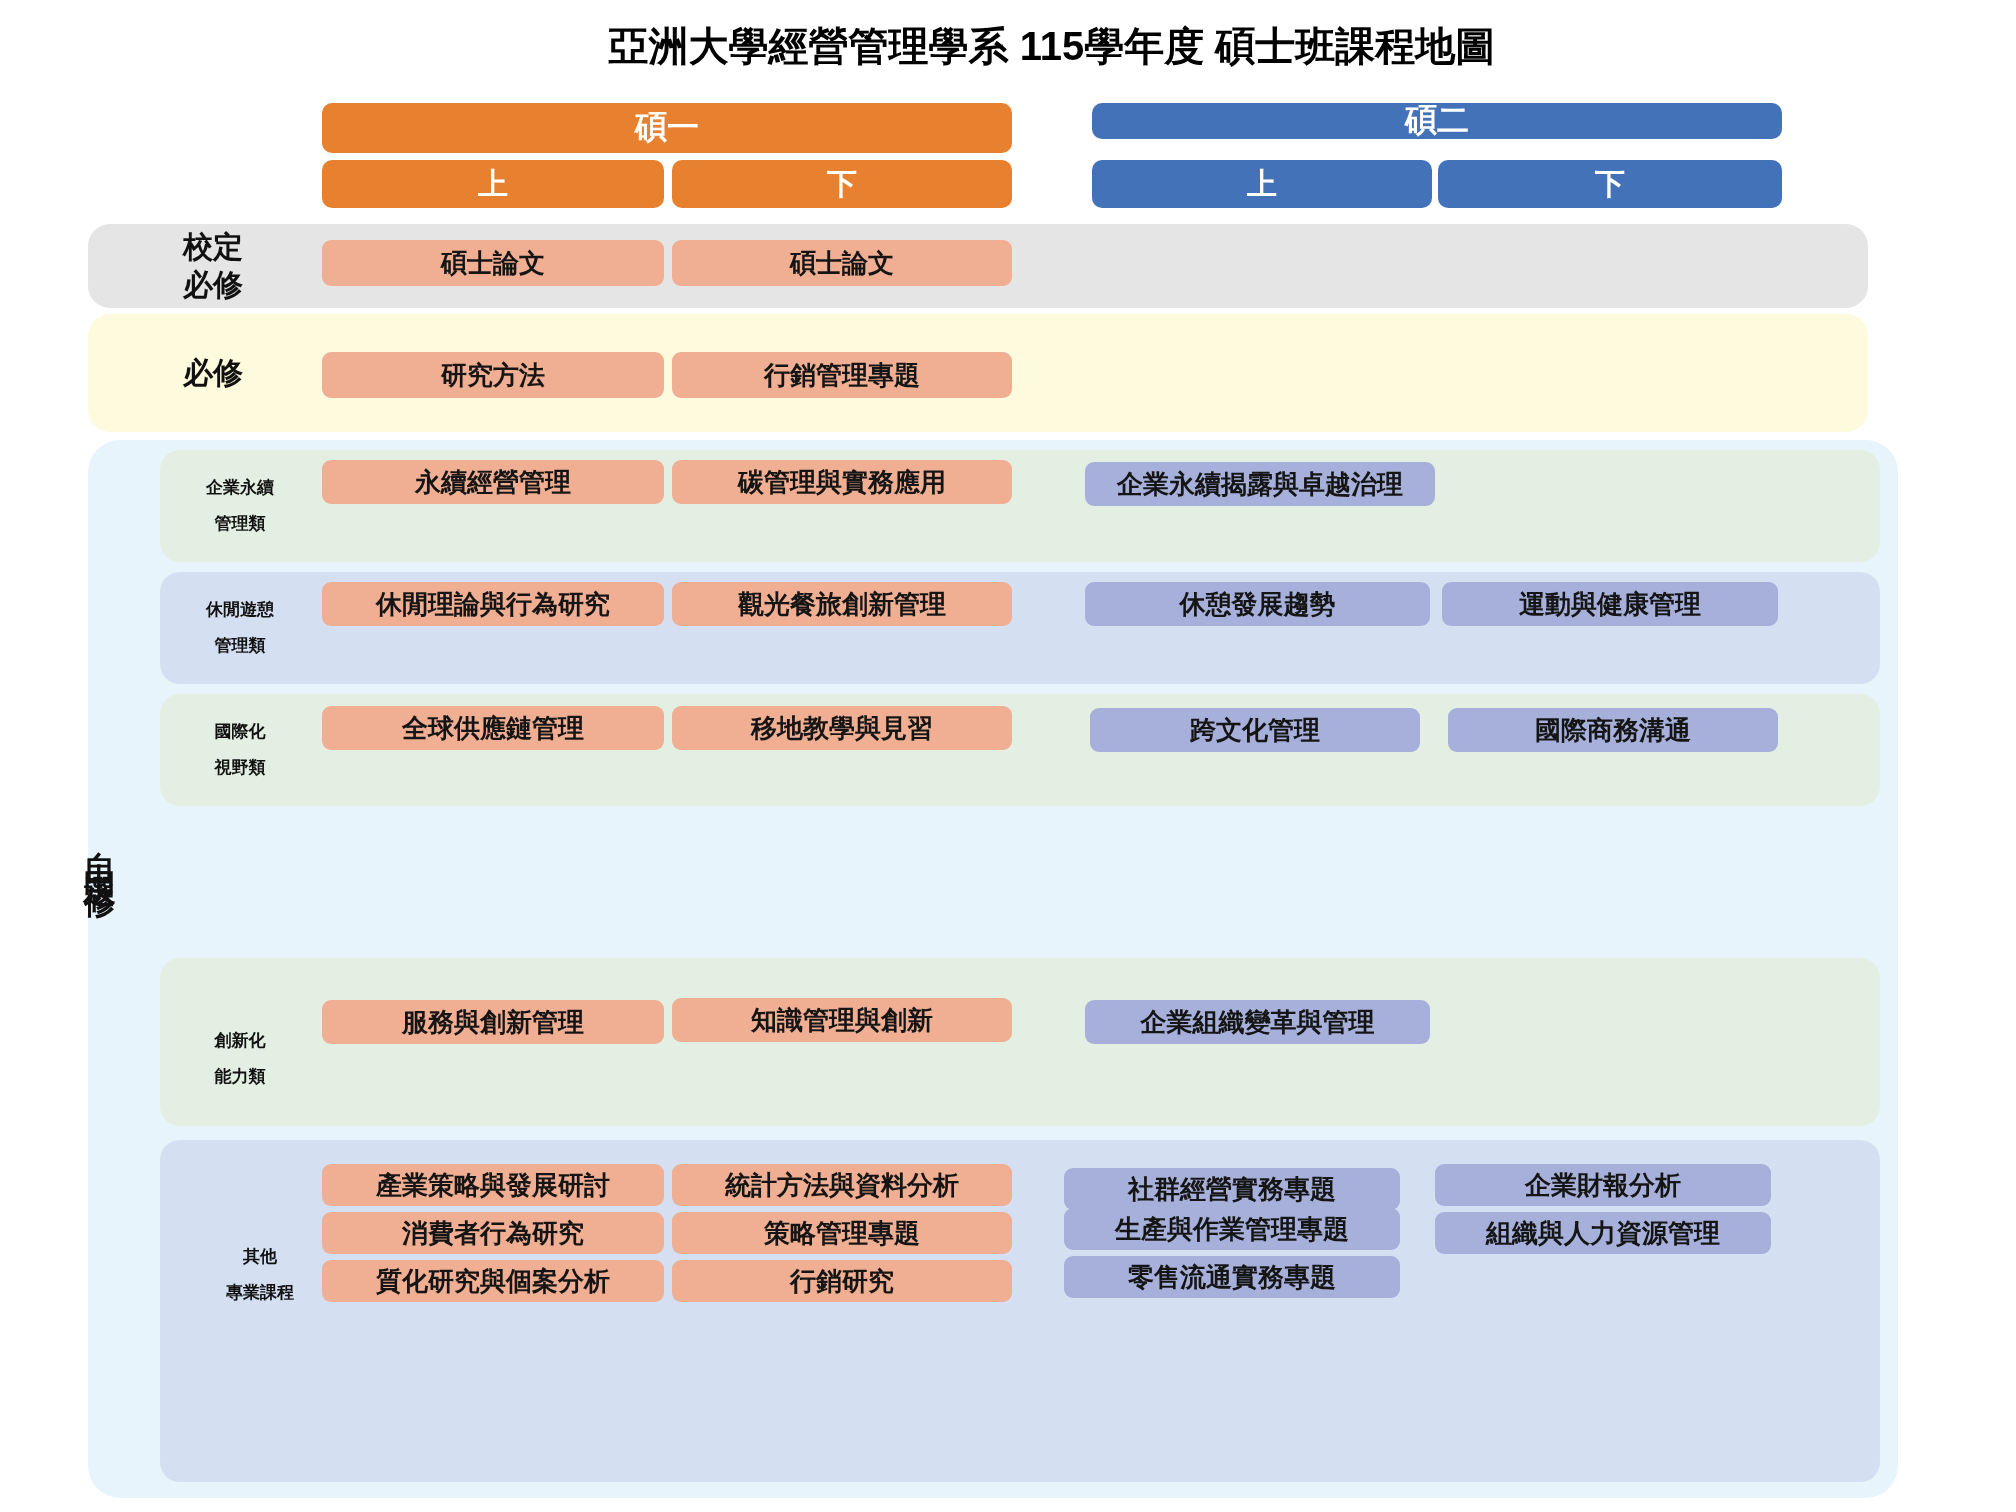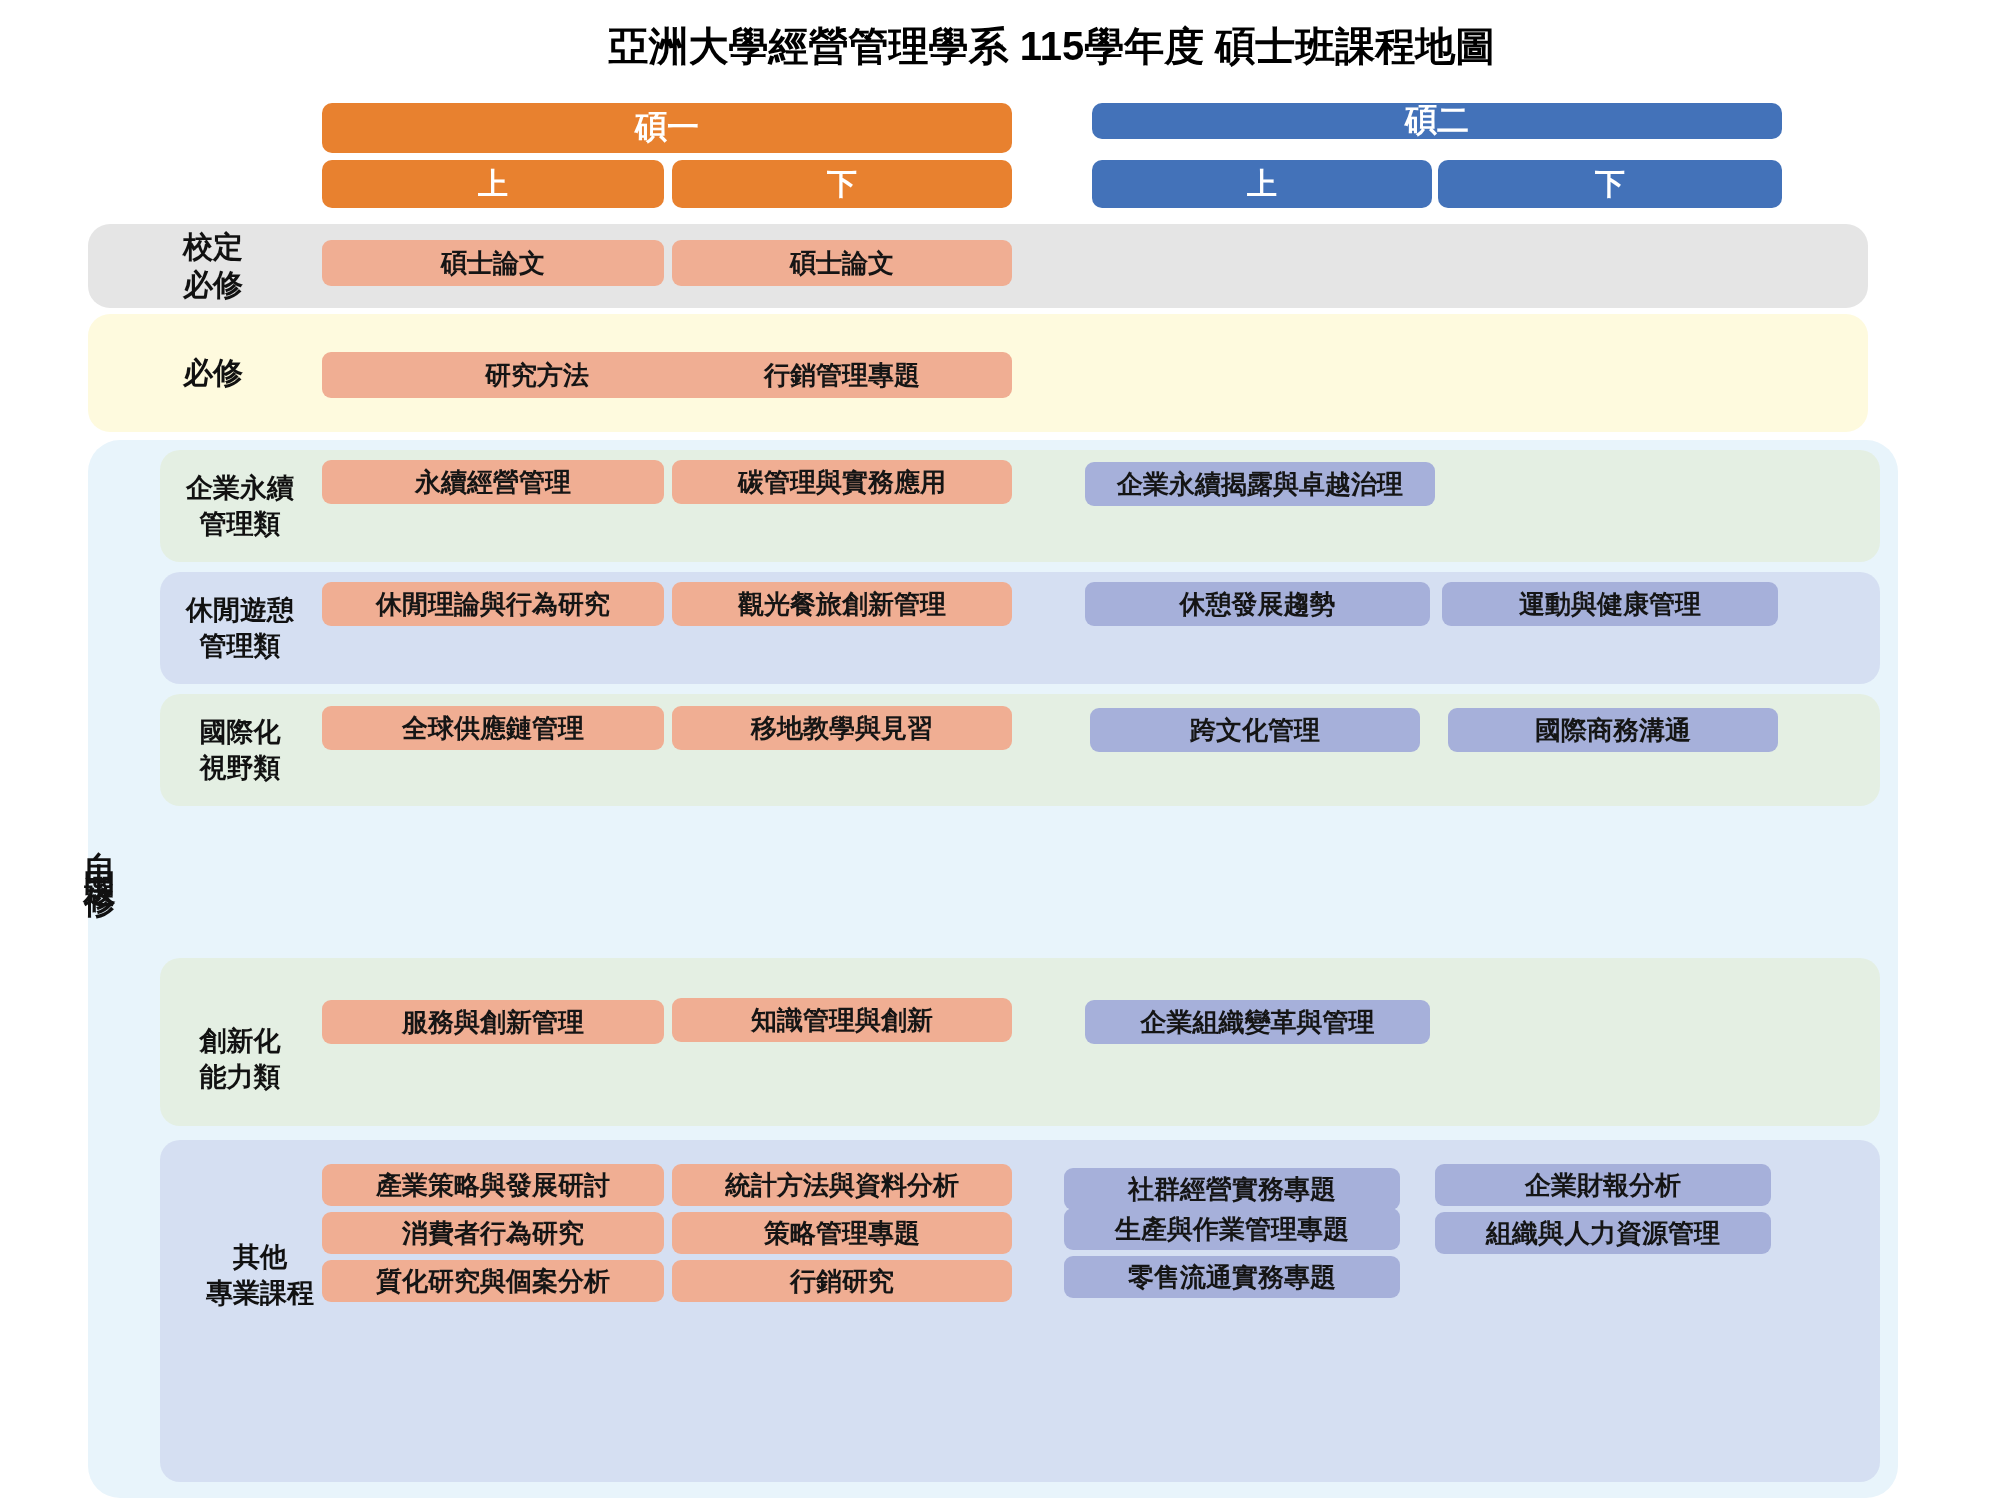"研究方法" div.pill { padding-left: 44px -> none }
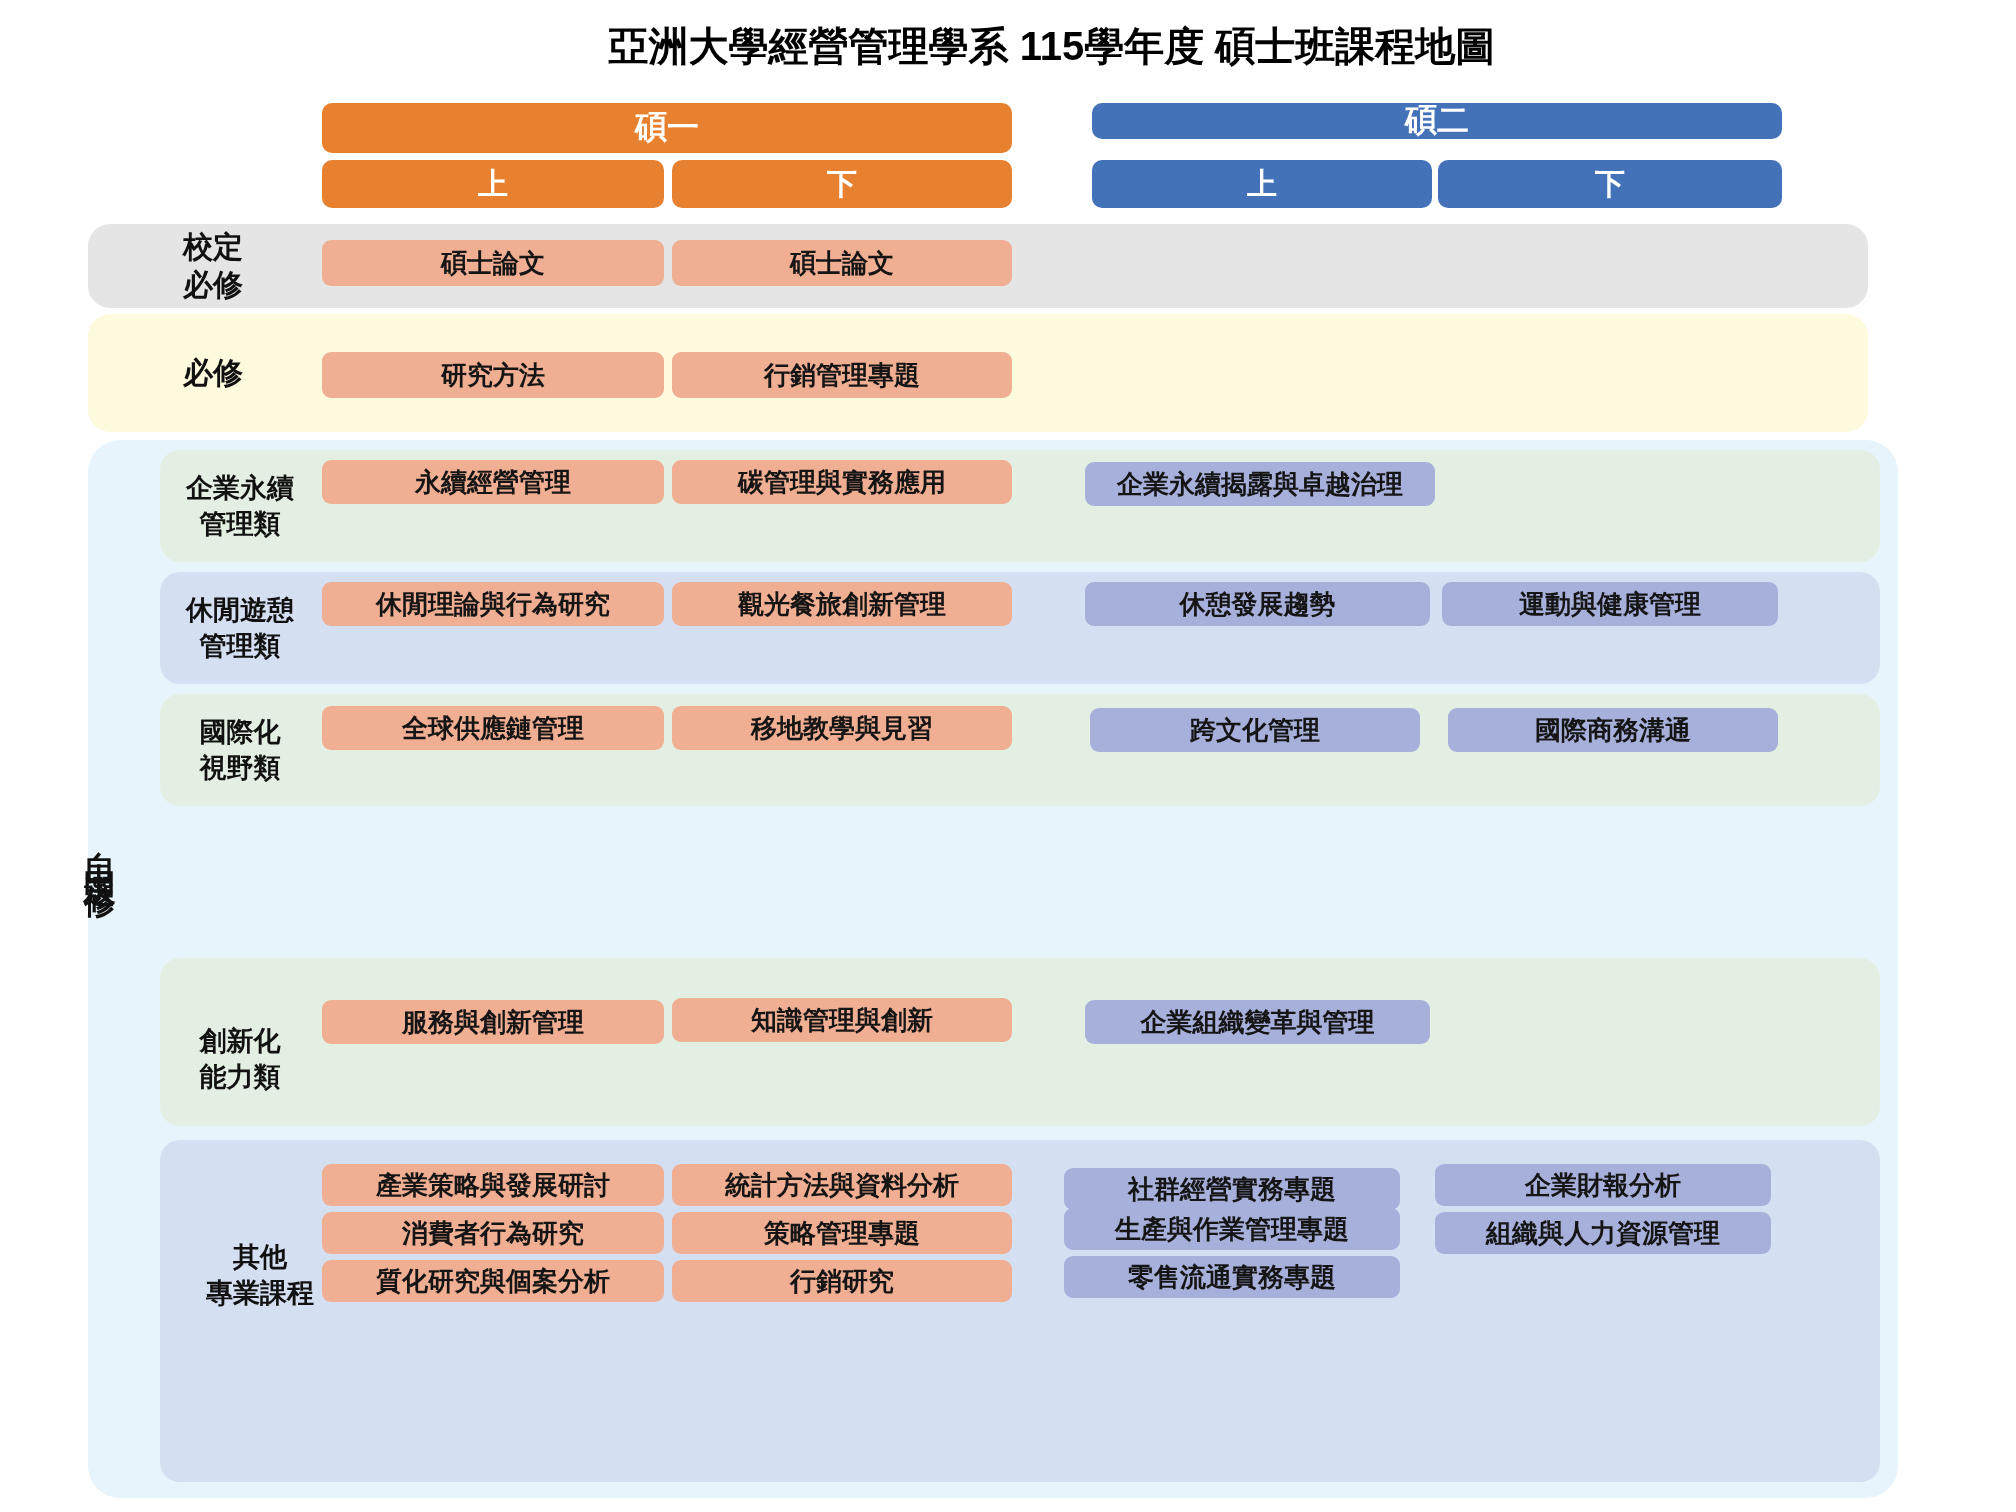"企業永續" .cat-label { font-size: 27px -> 17px }
